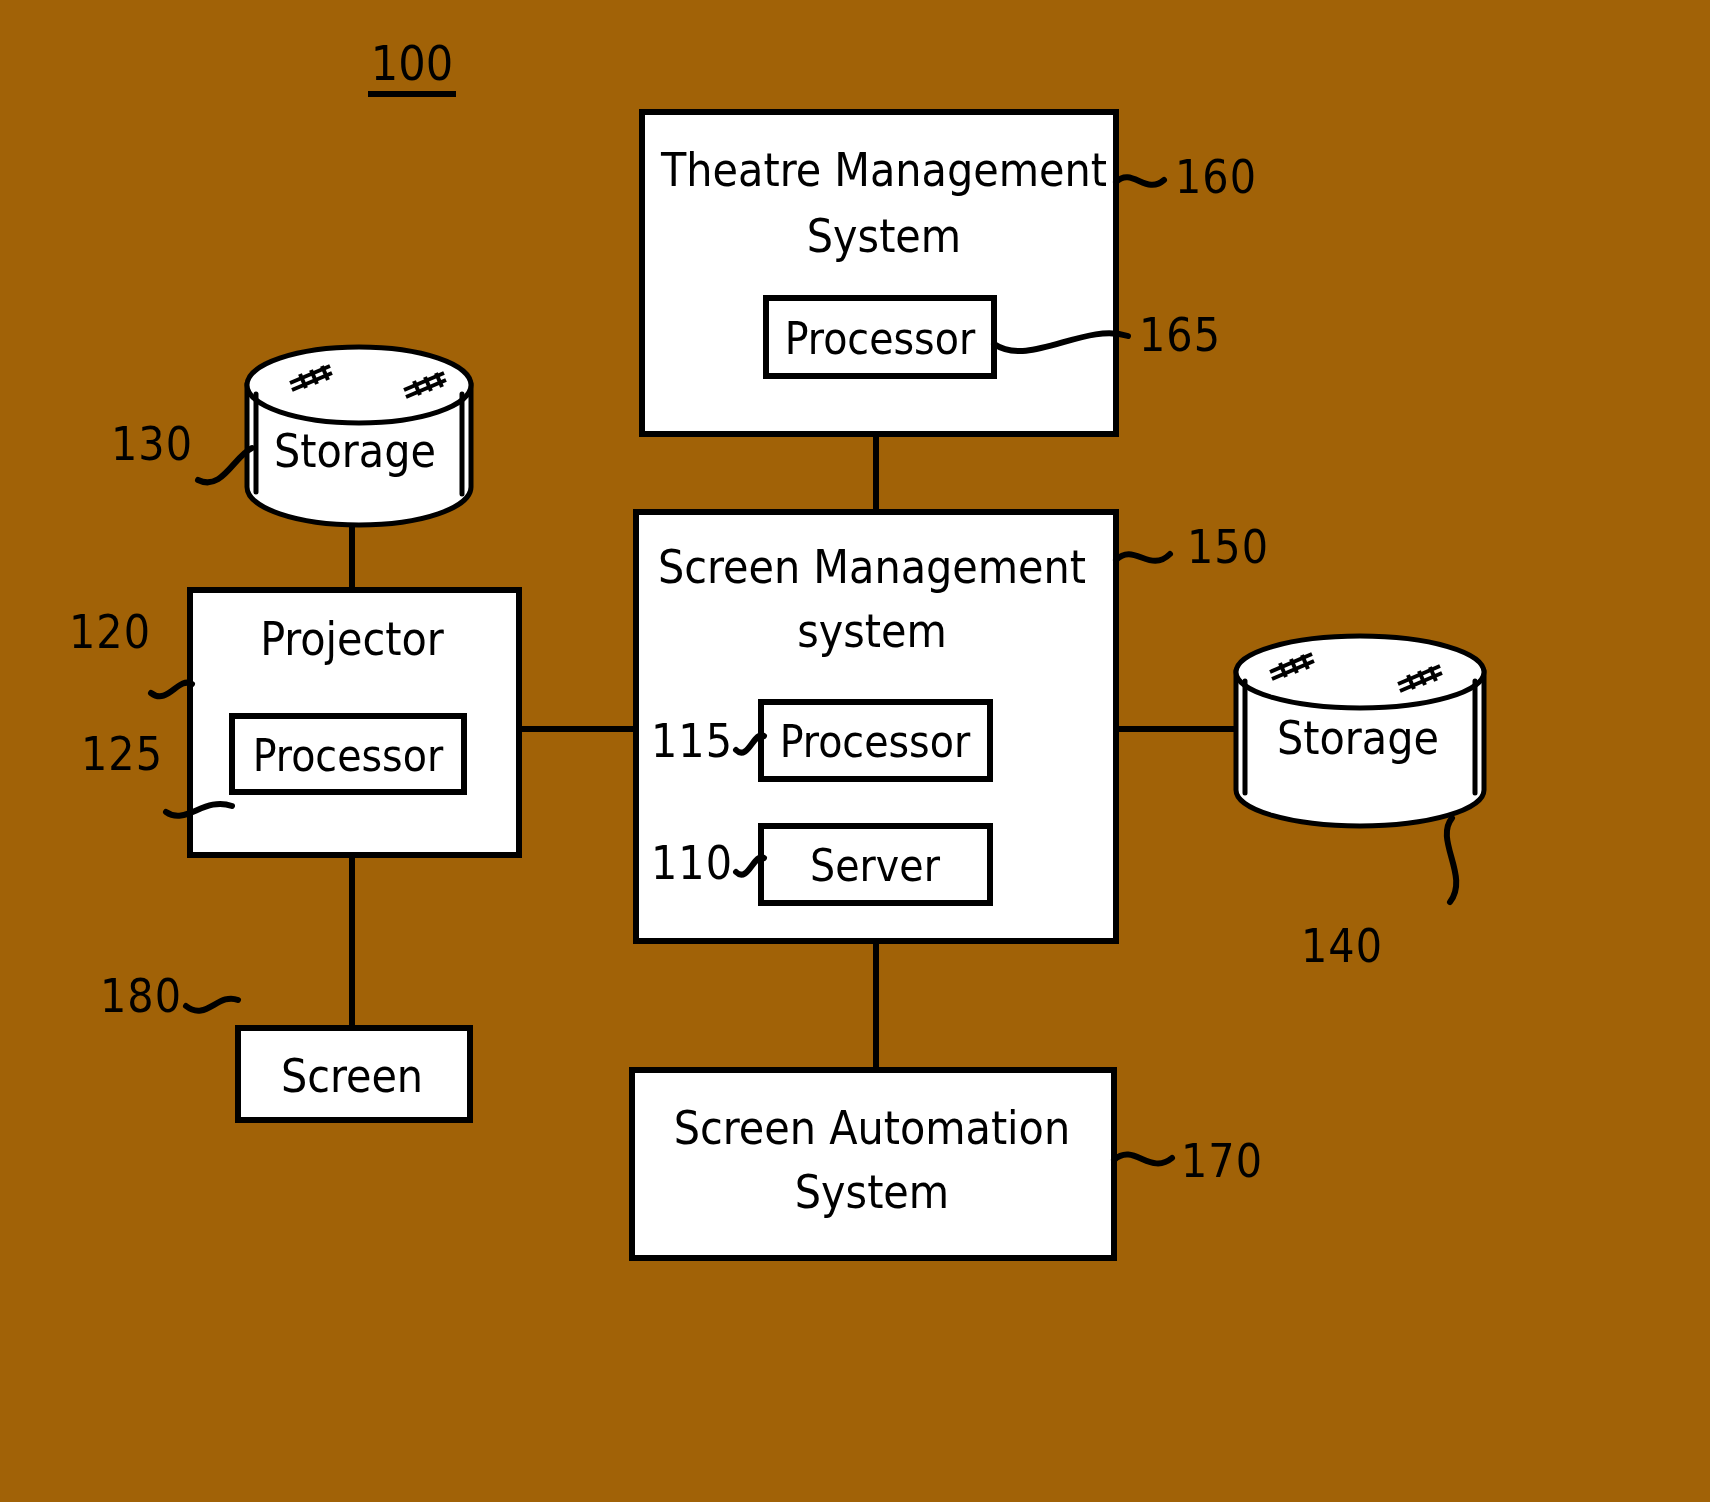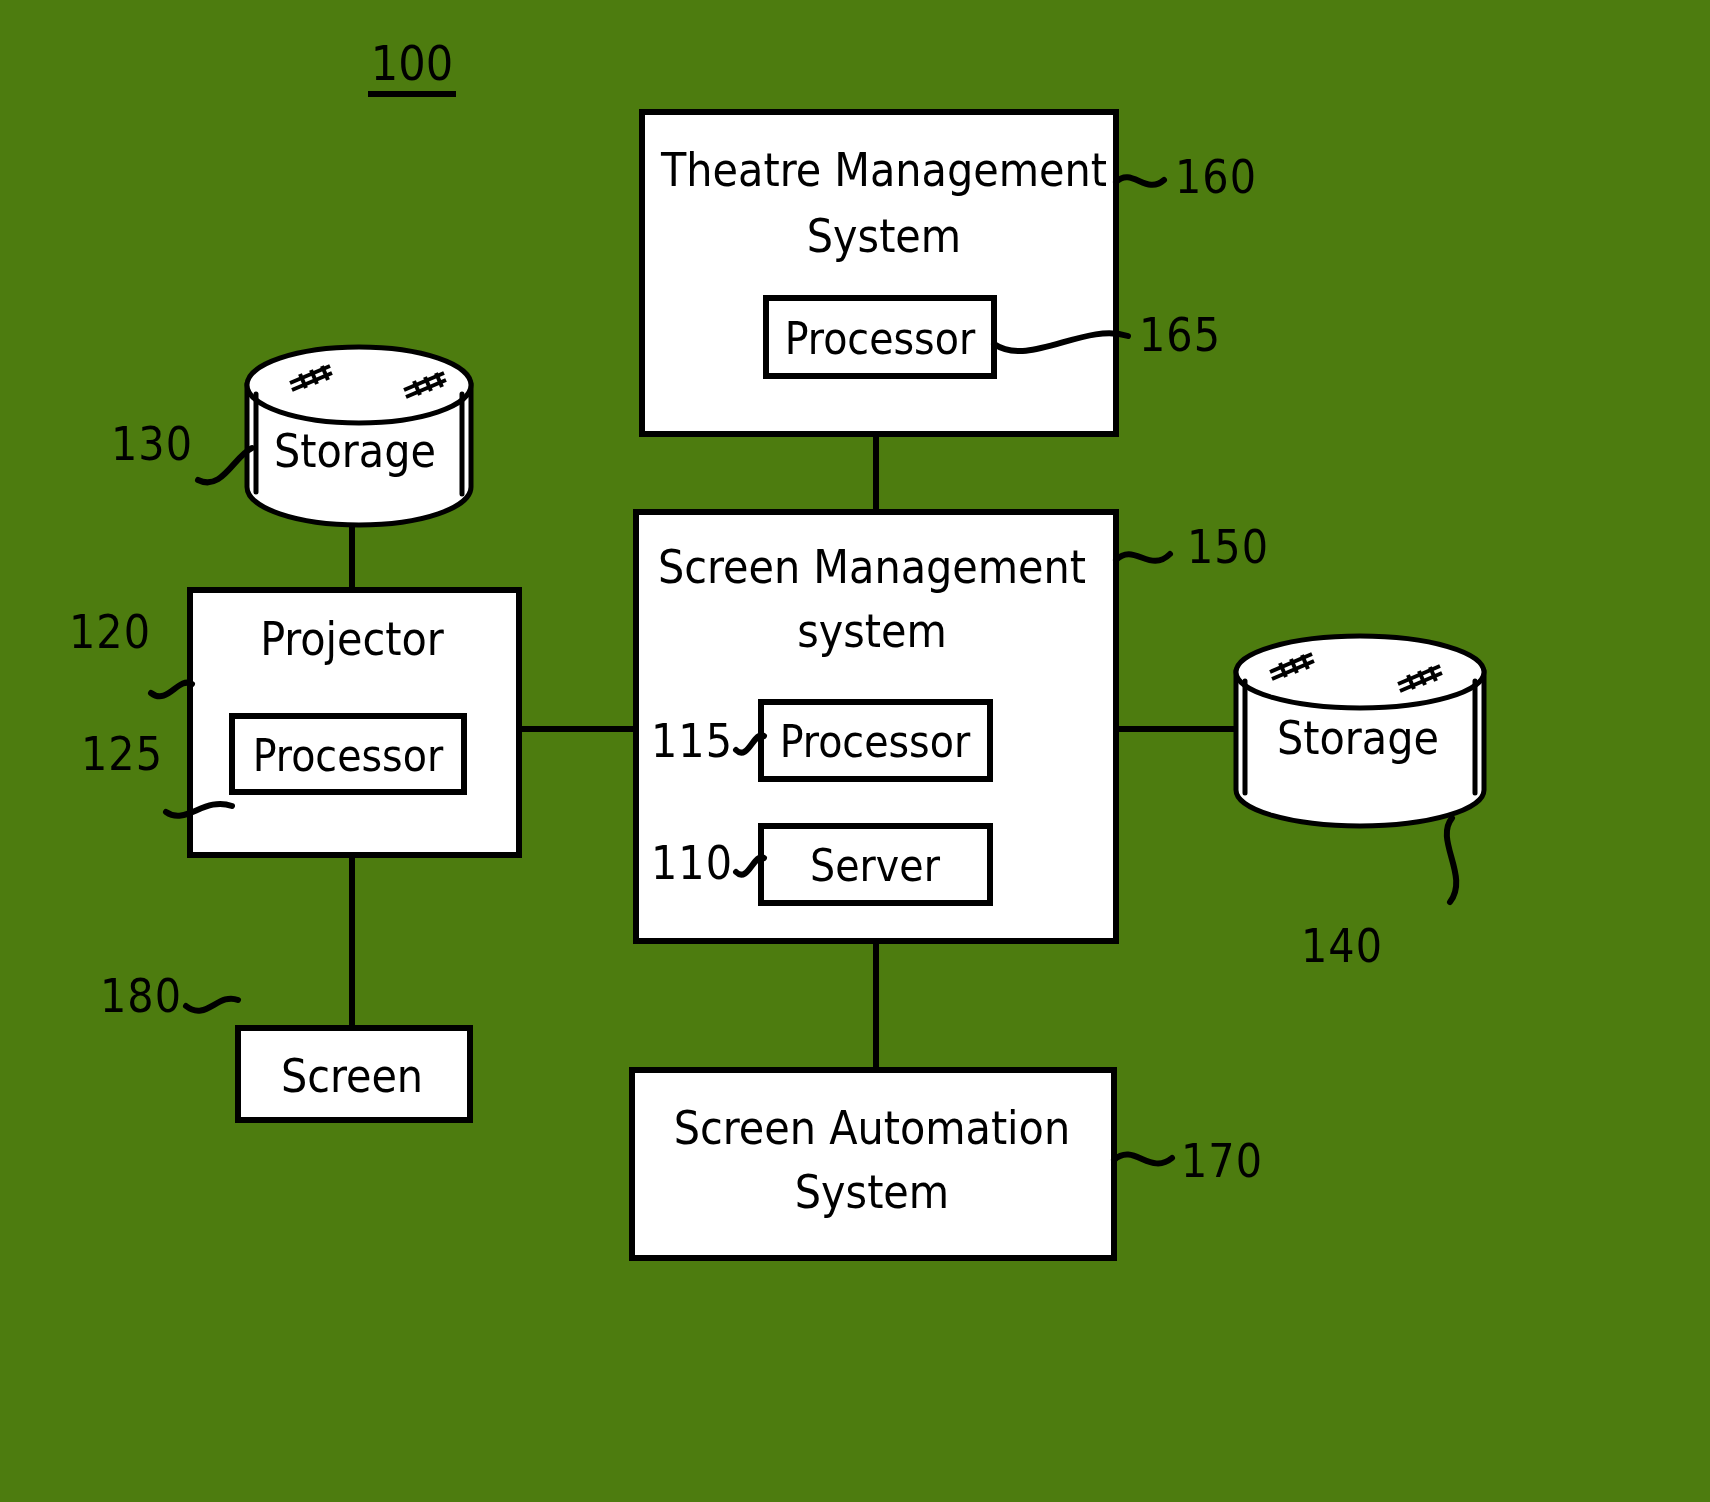"100" #canvas { background: #4d7c0f -> #a16207 }
